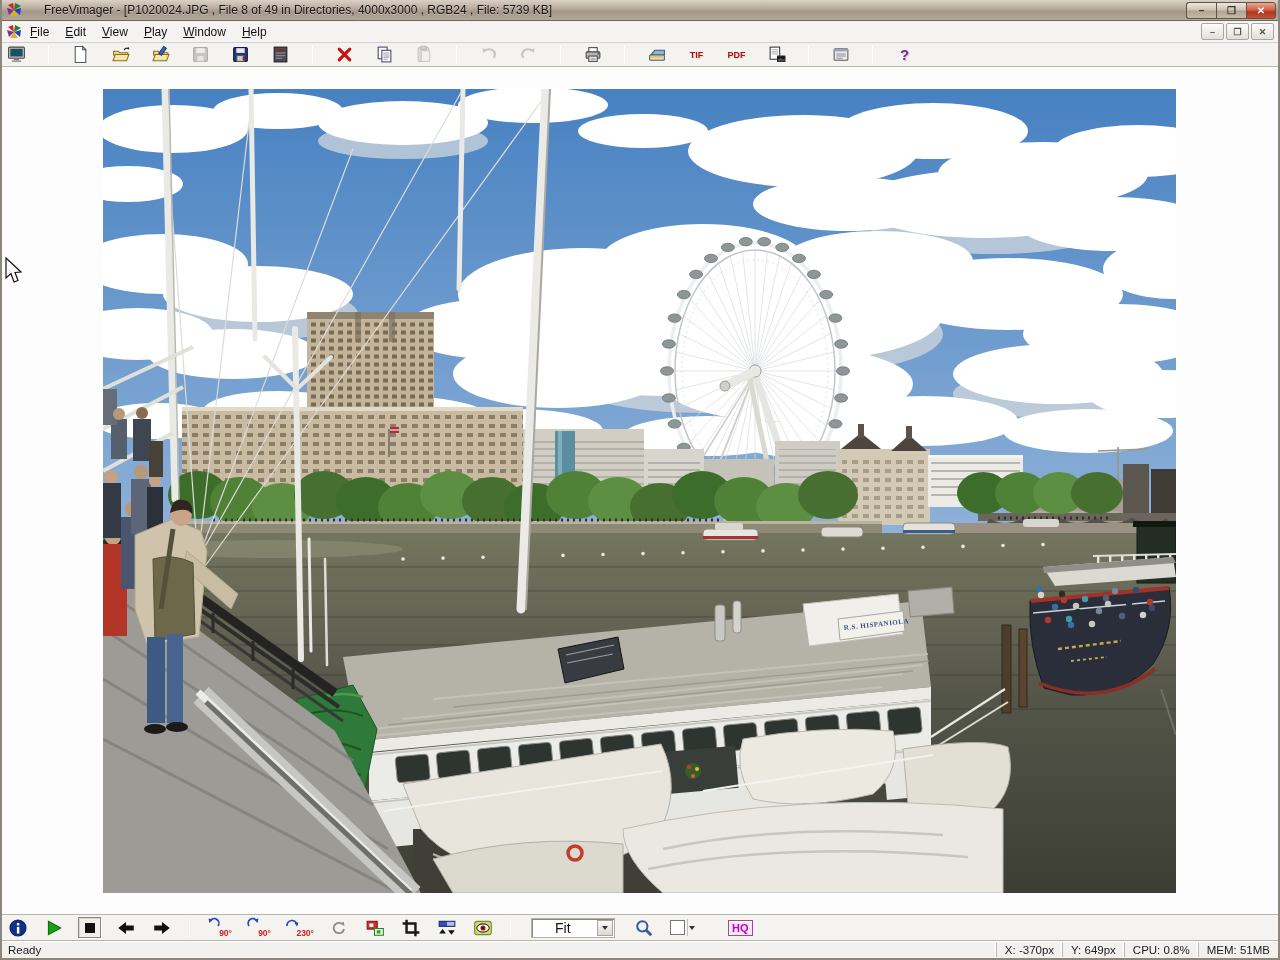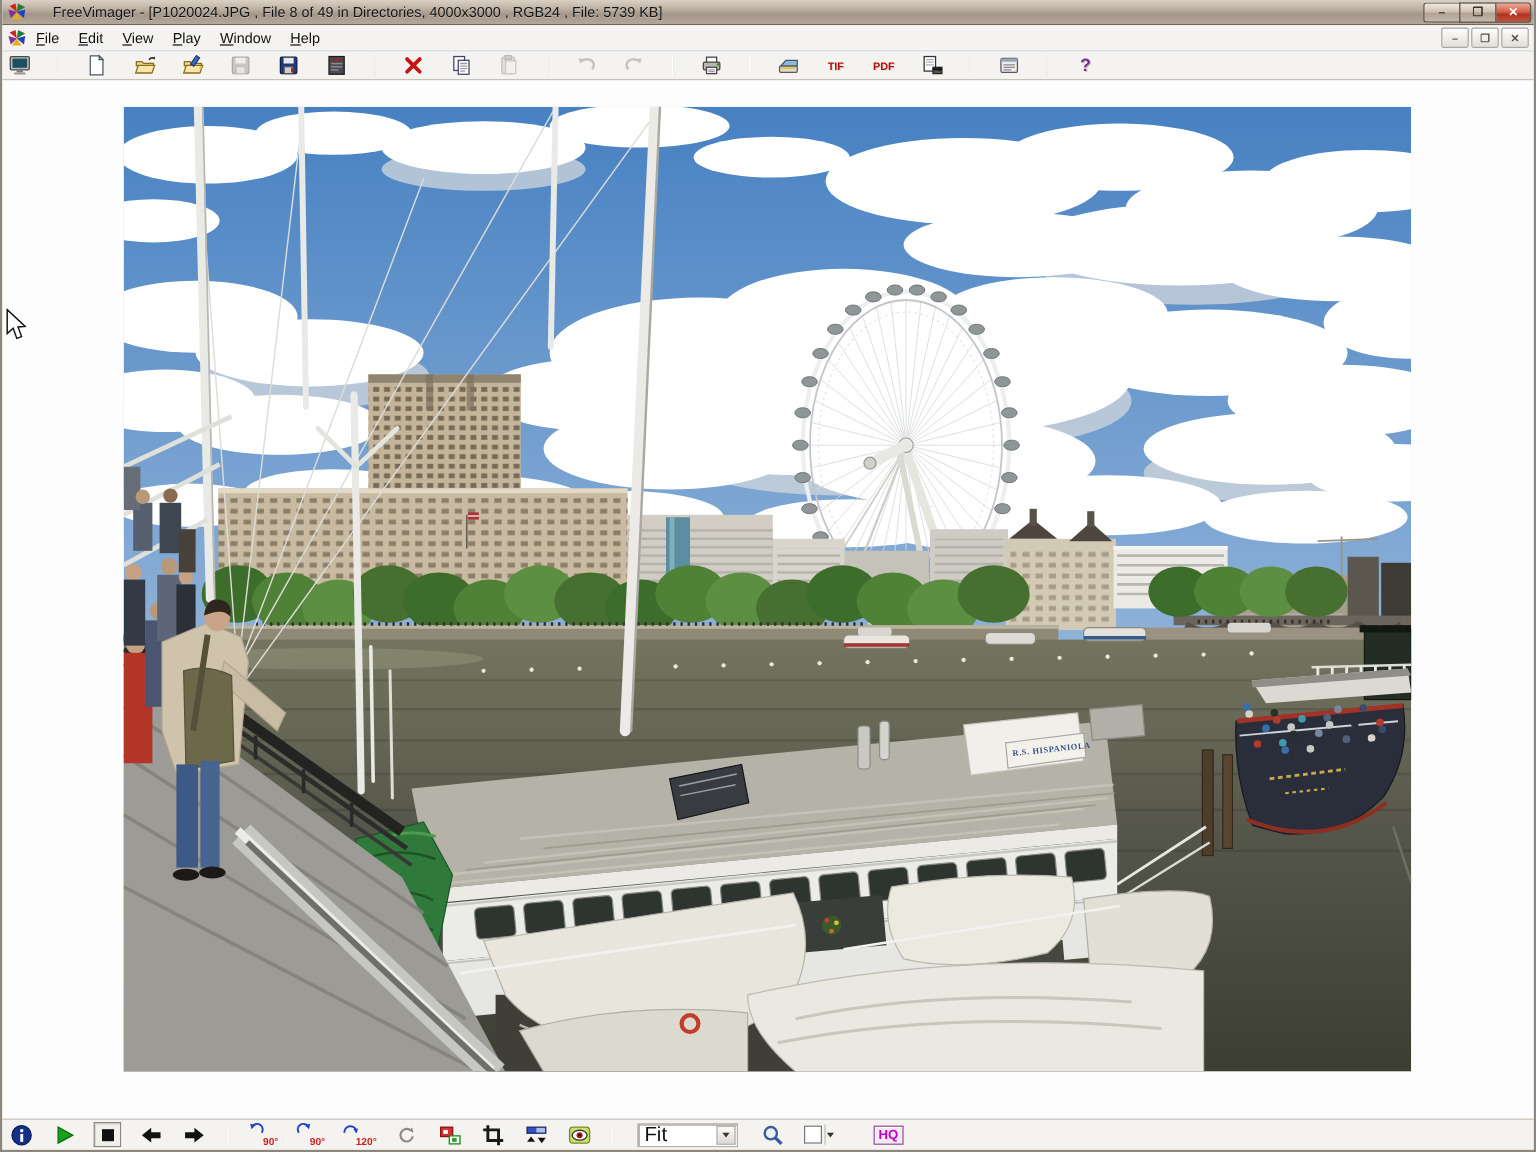"120°" span.deg { text: 120 -> 230 }
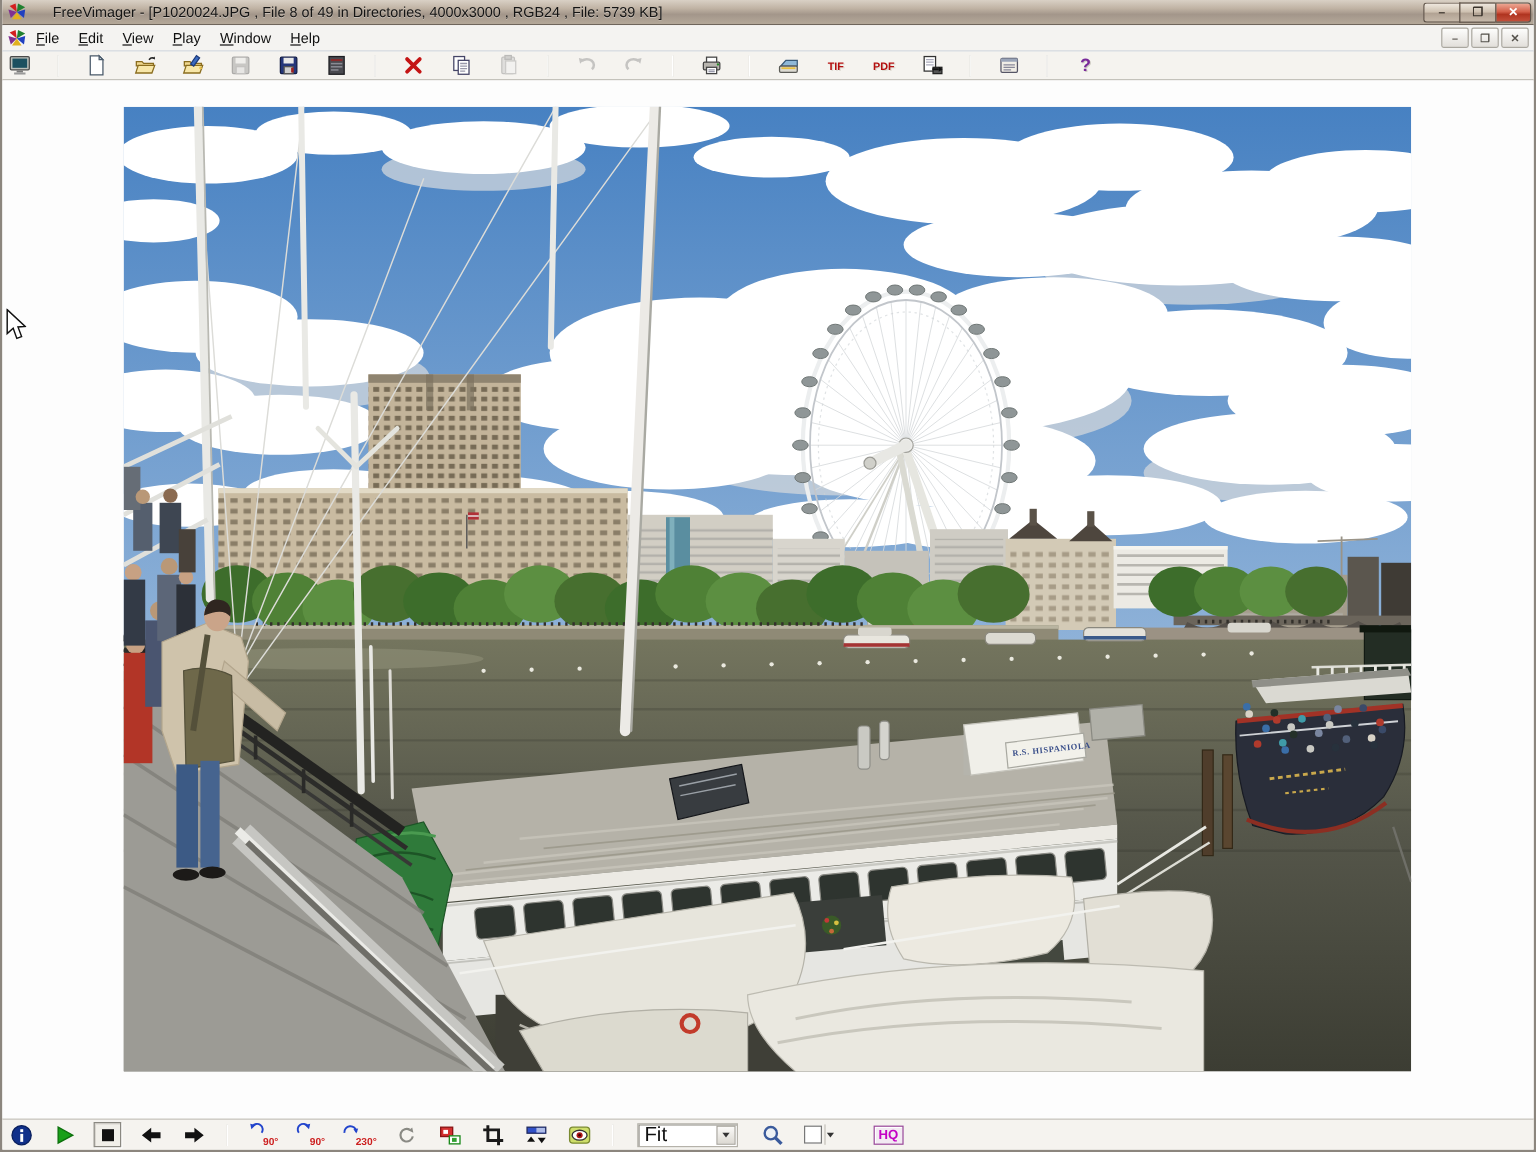"Fit" .combo .val { font-size: 17px -> 14px; padding-left: 5px -> 23px }
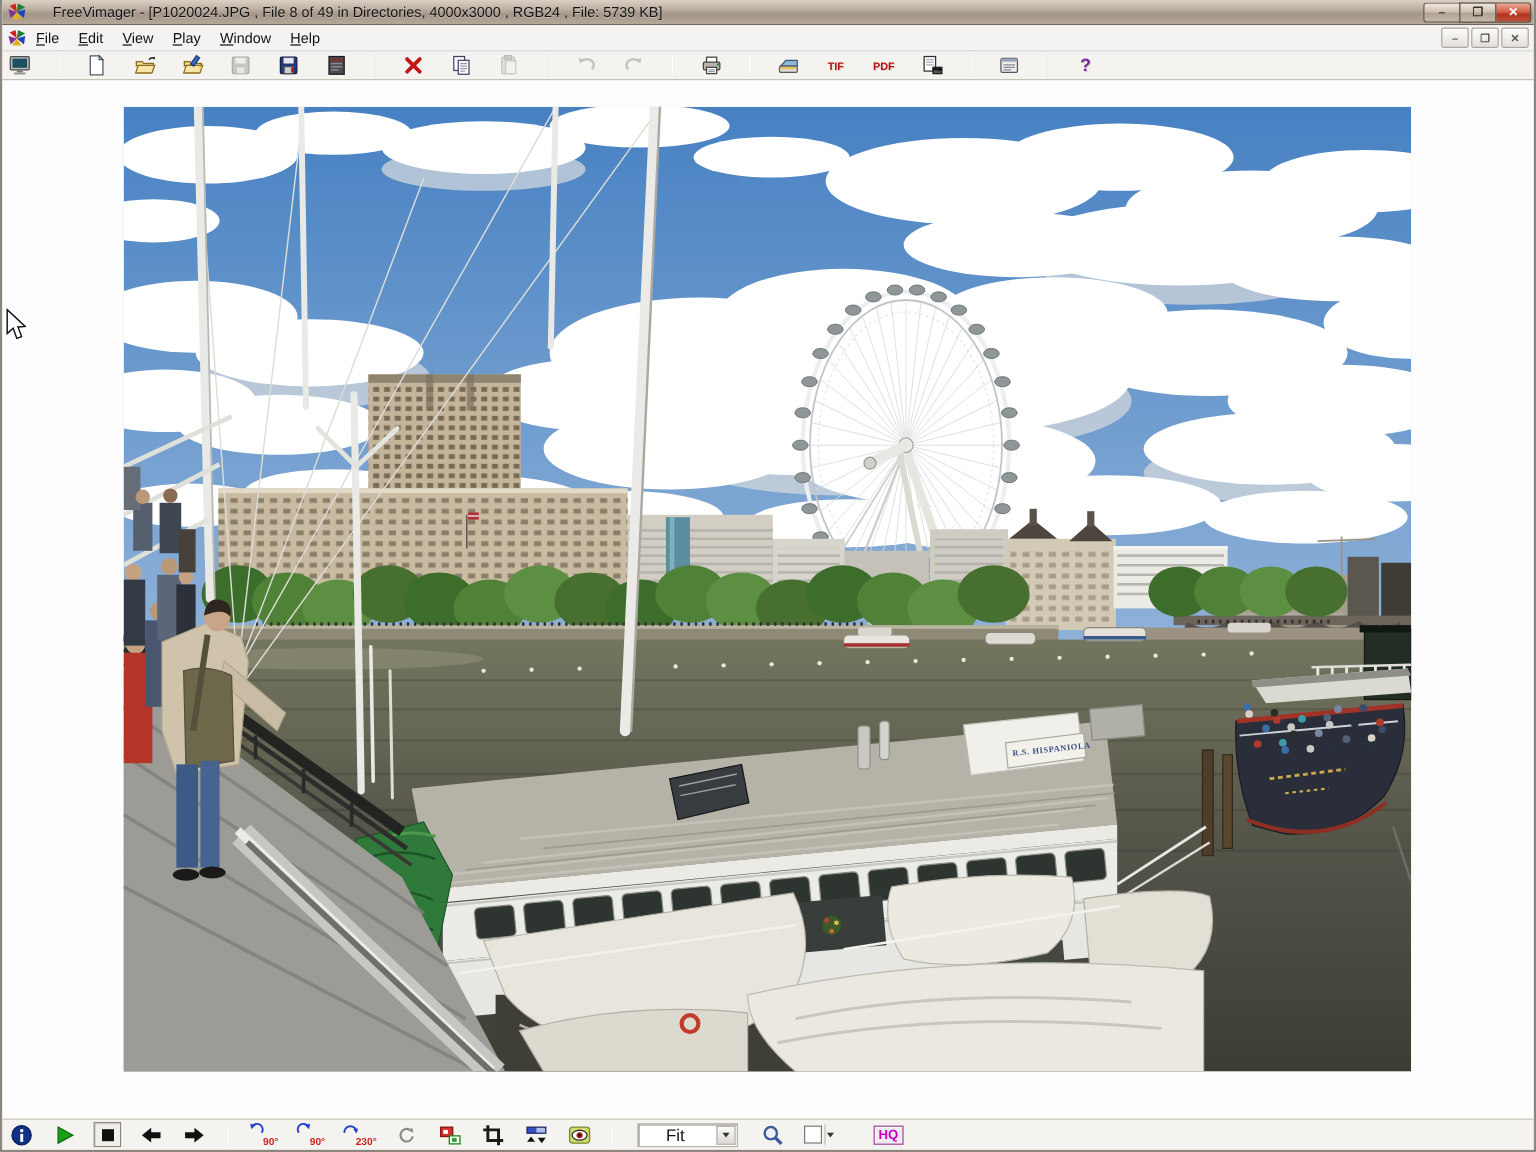"Ready" div.statusbar { html: none -> <div> <span>Ready</span> <span>X: -370px</span> <span>Y: 649px</span> <span>CPU: 0.8%</span> <span>MEM: 51MB</span> </div> }
